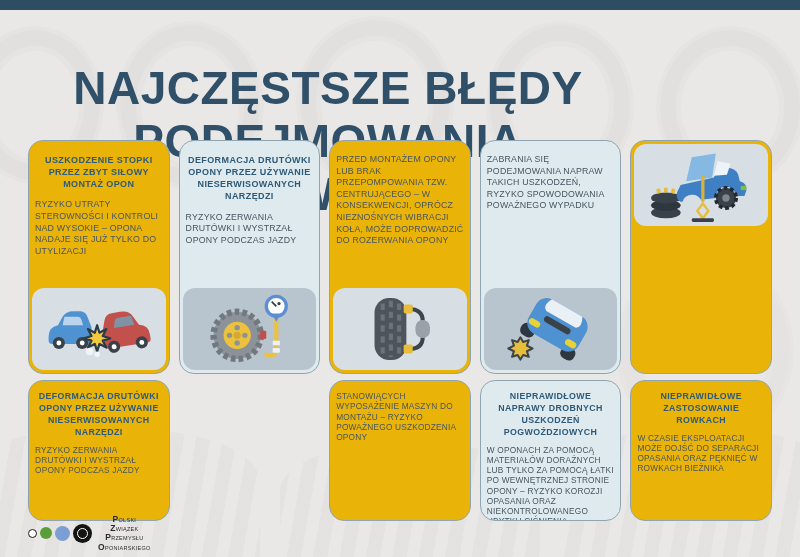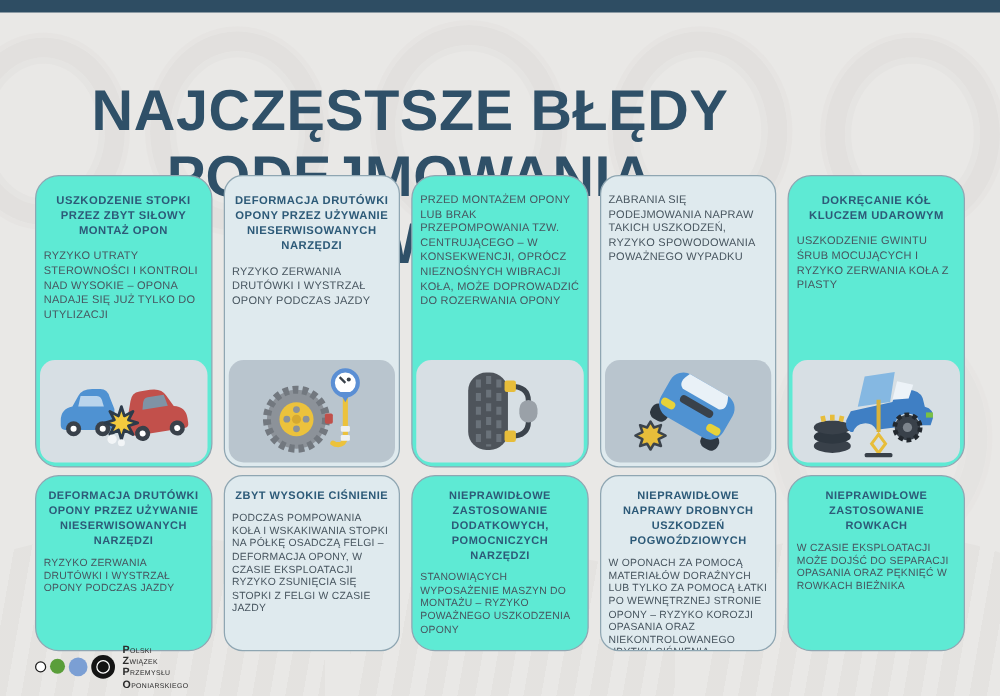"USZKODZENIE STOPKI PRZEZ ZBYT SIŁOWY" .col-odd .card-top, .col-odd .card-bottom { background: #5eead4 -> #eab308; border-radius: 19px -> none }
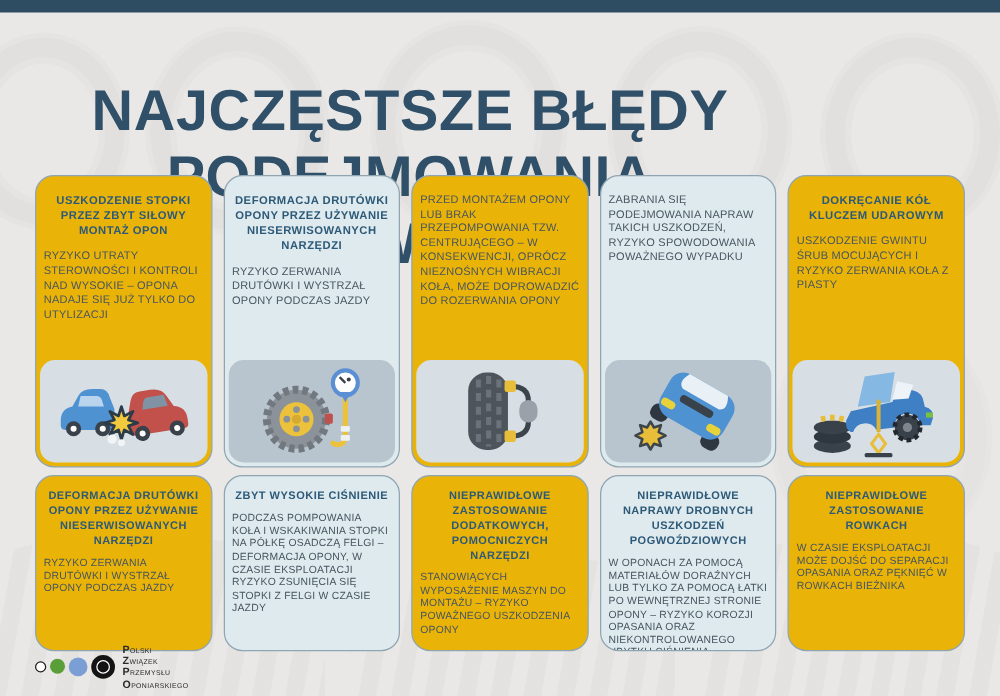"DOKRĘCANIE KÓŁ KLUCZEM UDAROWYM" div.text { html: <div> <div>DOKRĘCANIE KÓŁ KLUCZEM UDAROWYM</div> <div>USZKODZENIE GWINTU ŚRUB MOCUJĄCYCH I RYZYKO ZERWANIA KOŁA Z PIASTY</div> </div> -> none }
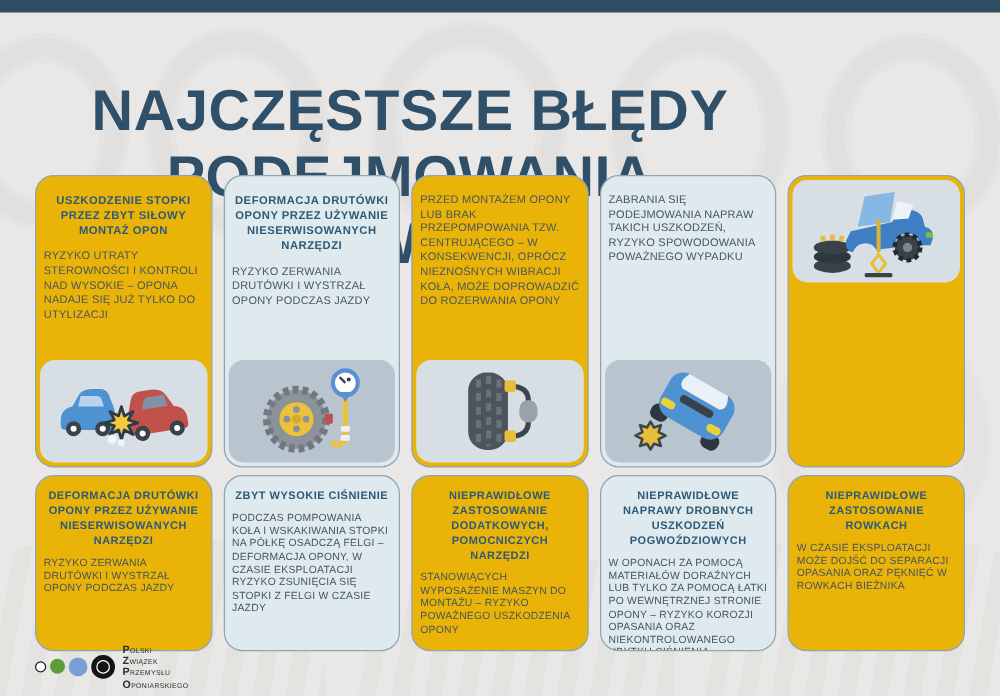"ZBYT WYSOKIE CIŚNIENIE" div.card-bottom { html: <div> <div>ZBYT WYSOKIE CIŚNIENIE</div> <div>PODCZAS POMPOWANIA KOŁA I WSKAKIWANIA STOPKI NA PÓŁKĘ OSADCZĄ FELGI – DEFORMACJA OPONY, W CZASIE EKSPLOATACJI RYZYKO ZSUNIĘCIA SIĘ STOPKI Z FELGI W CZASIE JAZDY</div> </div> -> none }
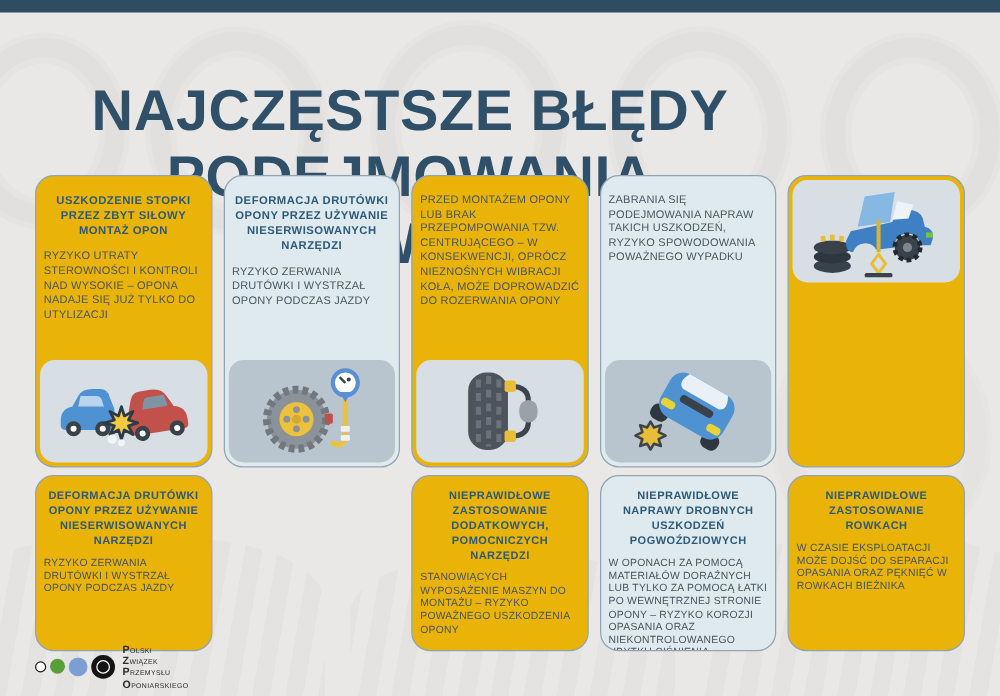"NIEPRAWIDŁOWE ZASTOSOWANIE DODATKOWYCH," div.h { html: <div>NIEPRAWIDŁOWE ZASTOSOWANIE DODATKOWYCH, POMOCNICZYCH NARZĘDZI</div> -> none }
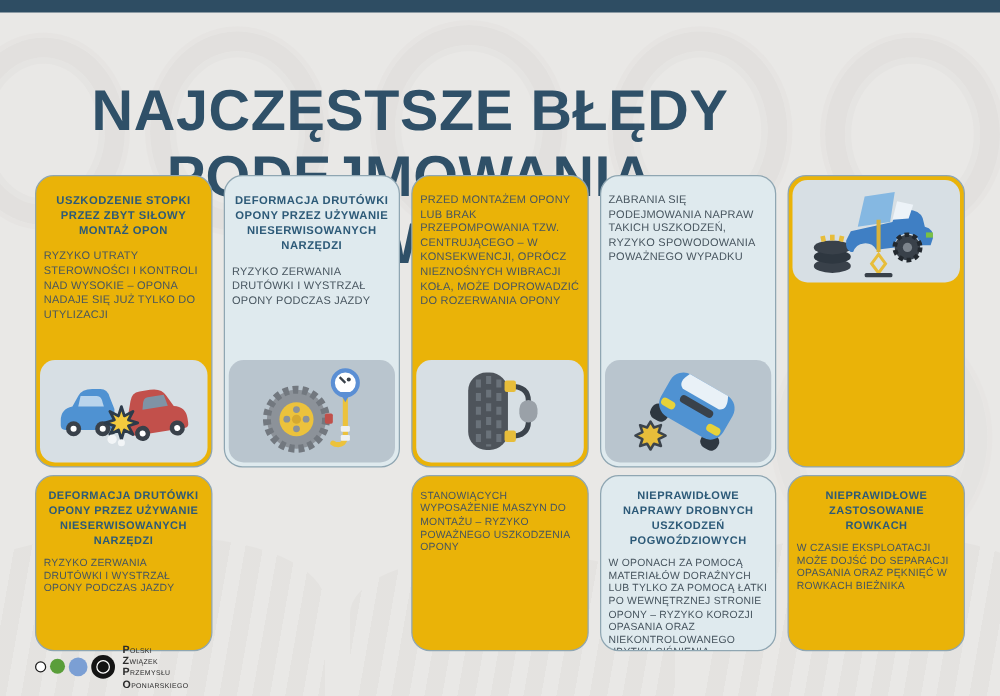"POLSKI" .logo-text { text-align: none -> center }
